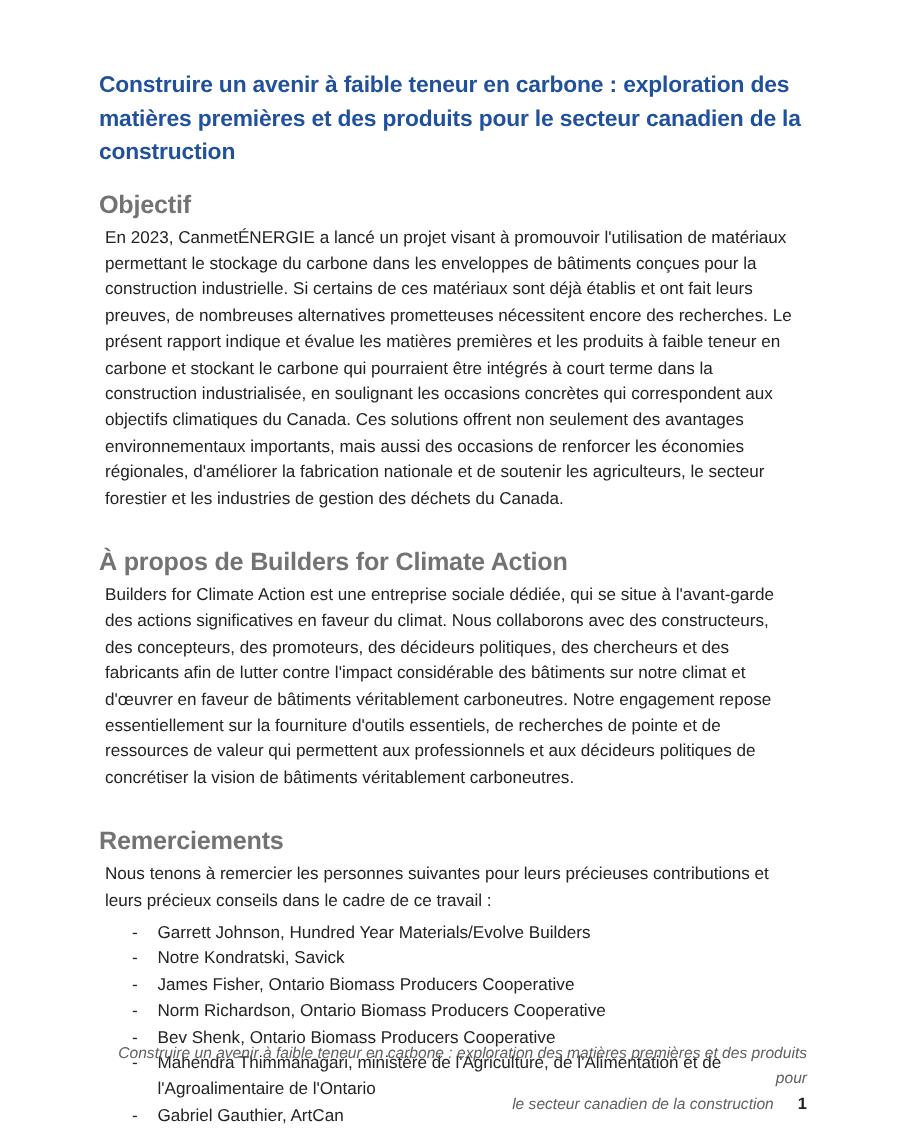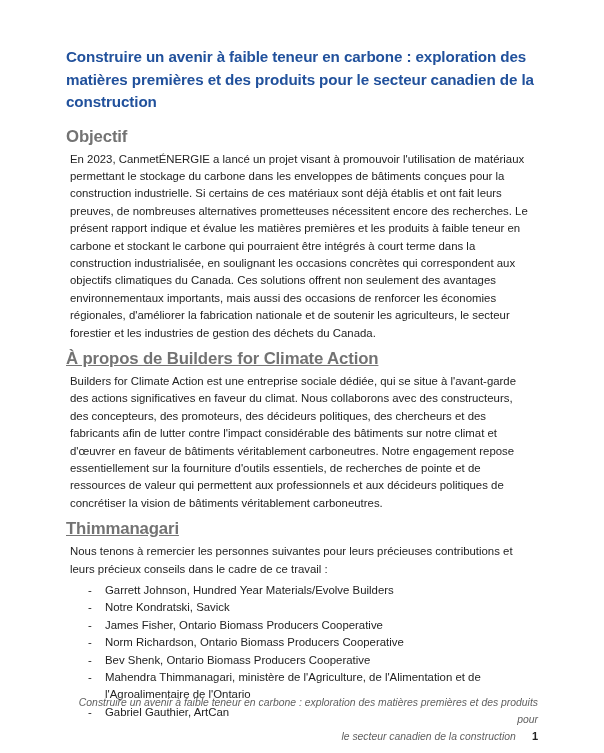"À propos de Builders for" .section-heading.spaced { margin-top: 6px -> 22px; text-decoration: underline -> none }
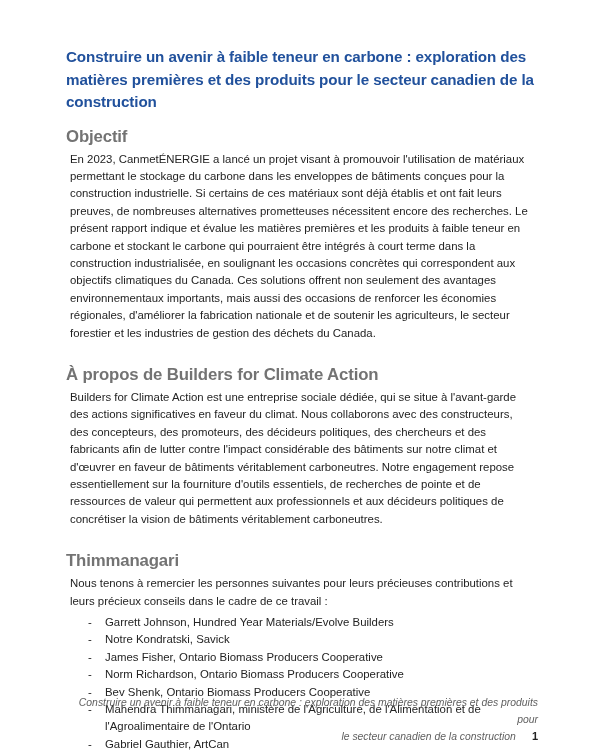"Thimmanagari" h2.section-heading { text: Thimmanagari -> Remerciements }
